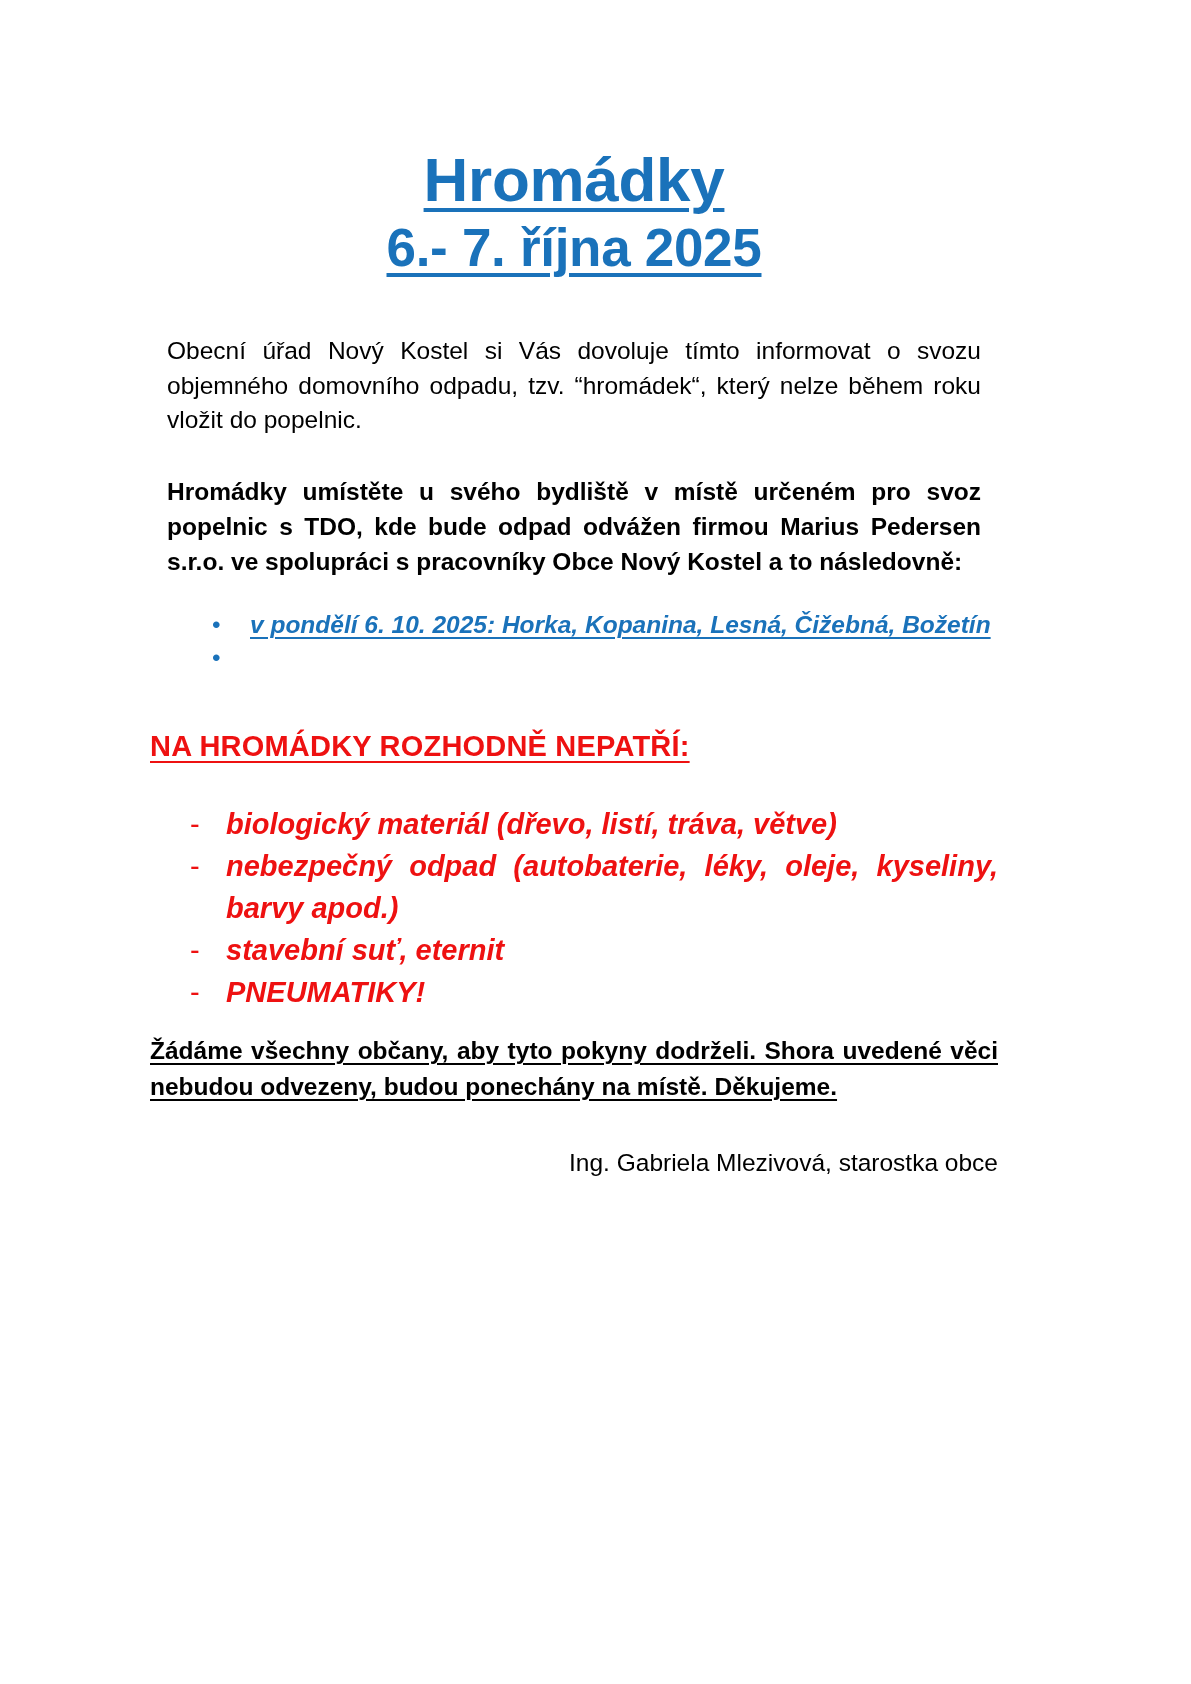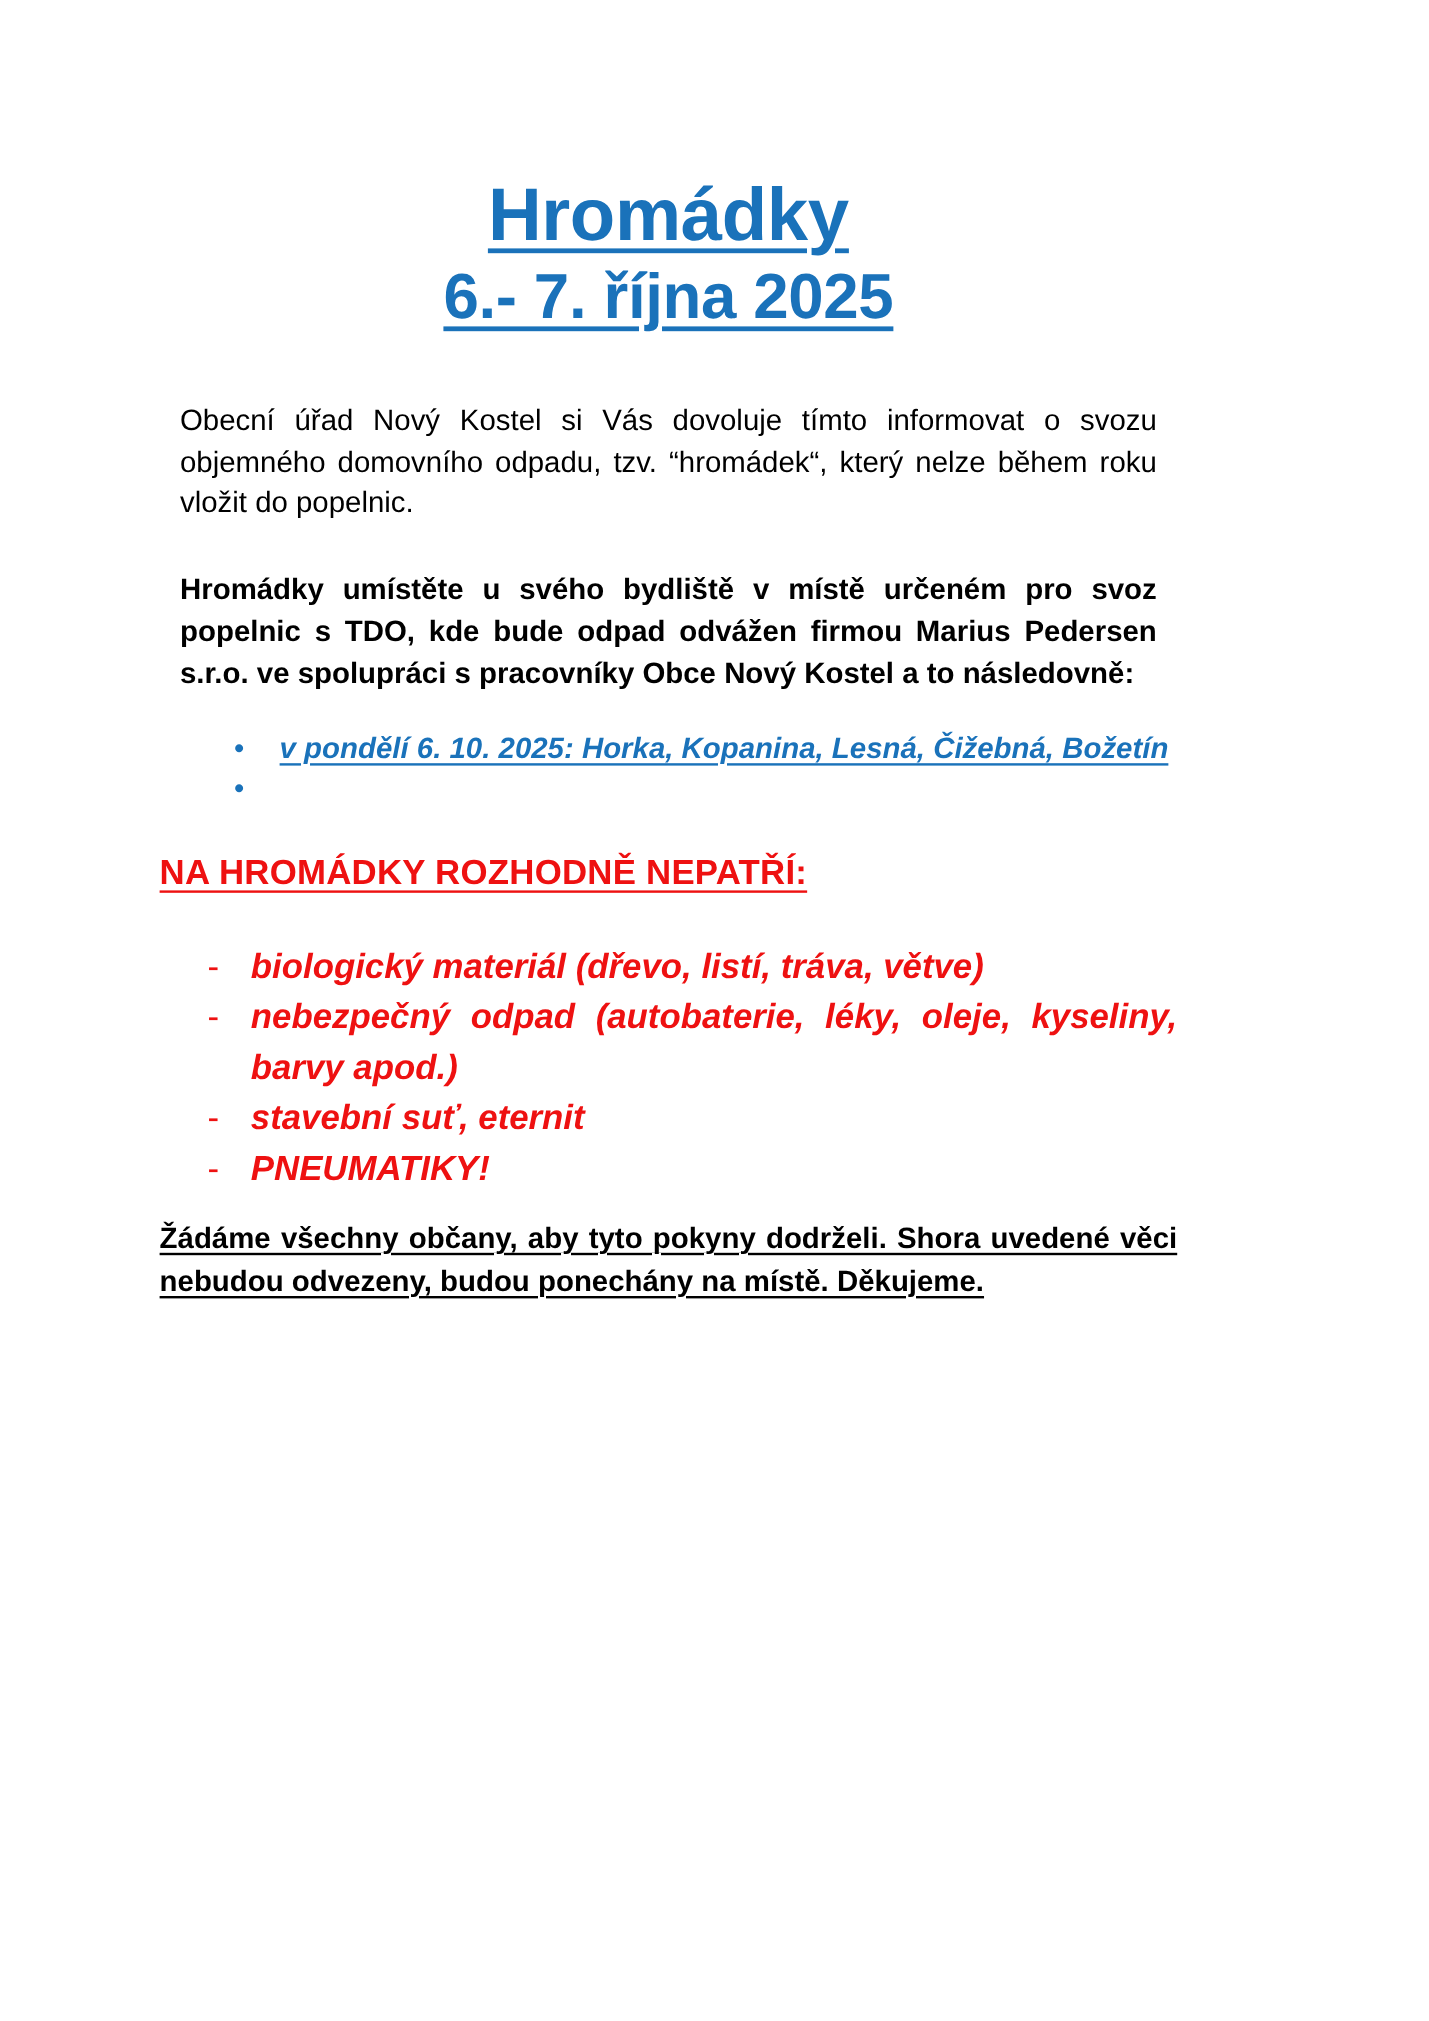"Hromádky" .content { left: 133px -> 150px }
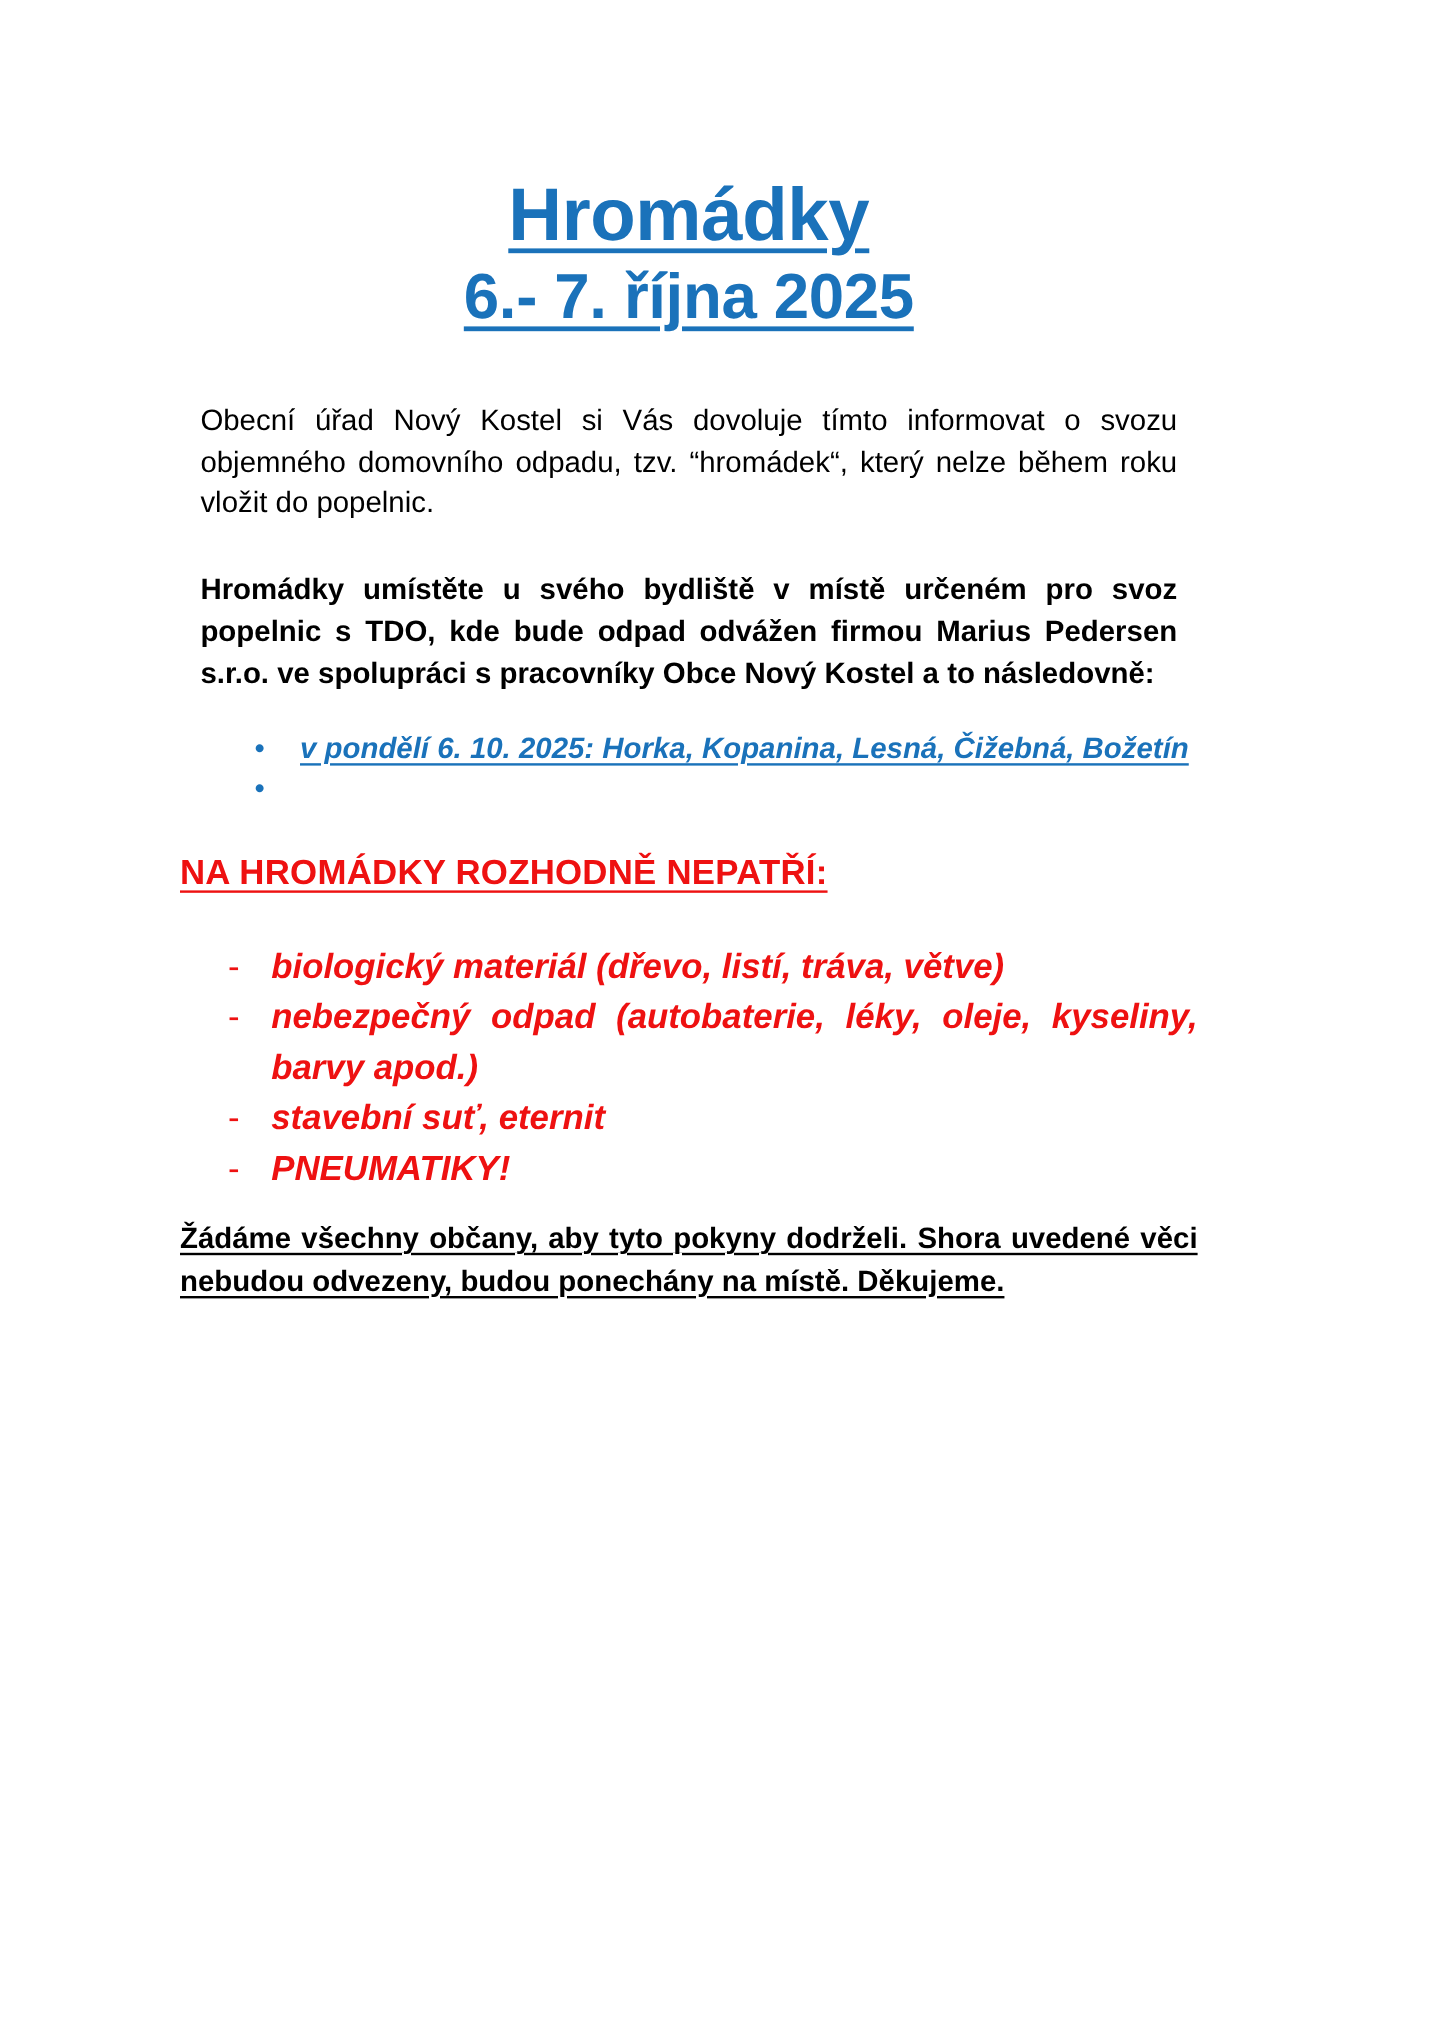"NA HROMÁDKY ROZHODNĚ NEPATŘÍ:" .red-heading { margin-top: 70px -> 88px }
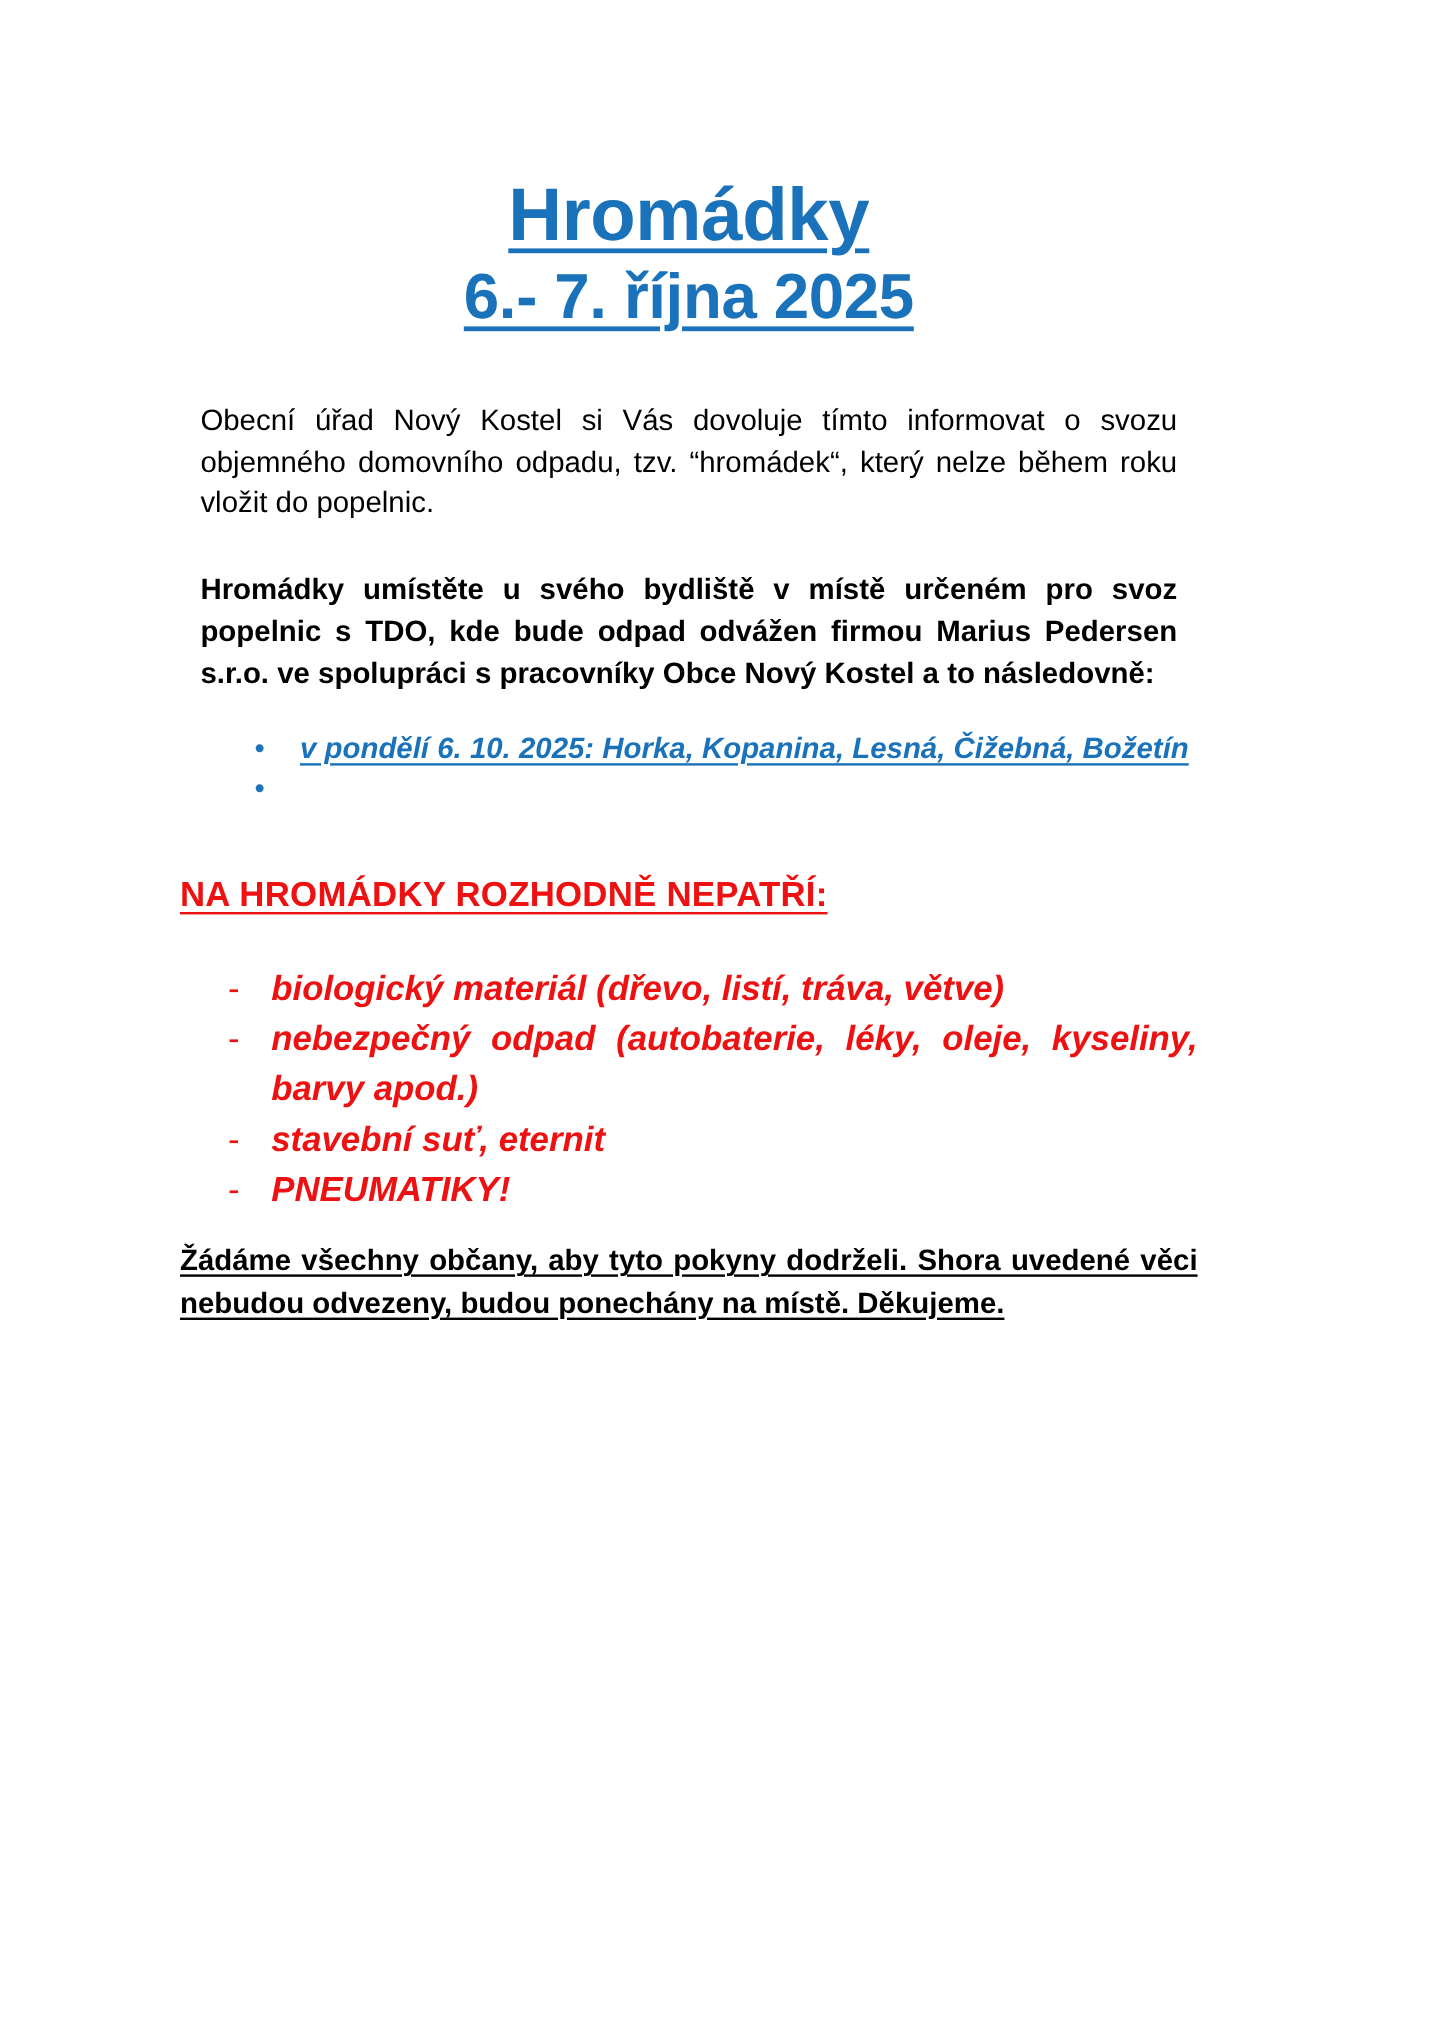"Ing. Gabriela Mlezivová, starostka obce" div.signature { html: none -> <div>Ing. Gabriela Mlezivová, starostka obce</div> }
